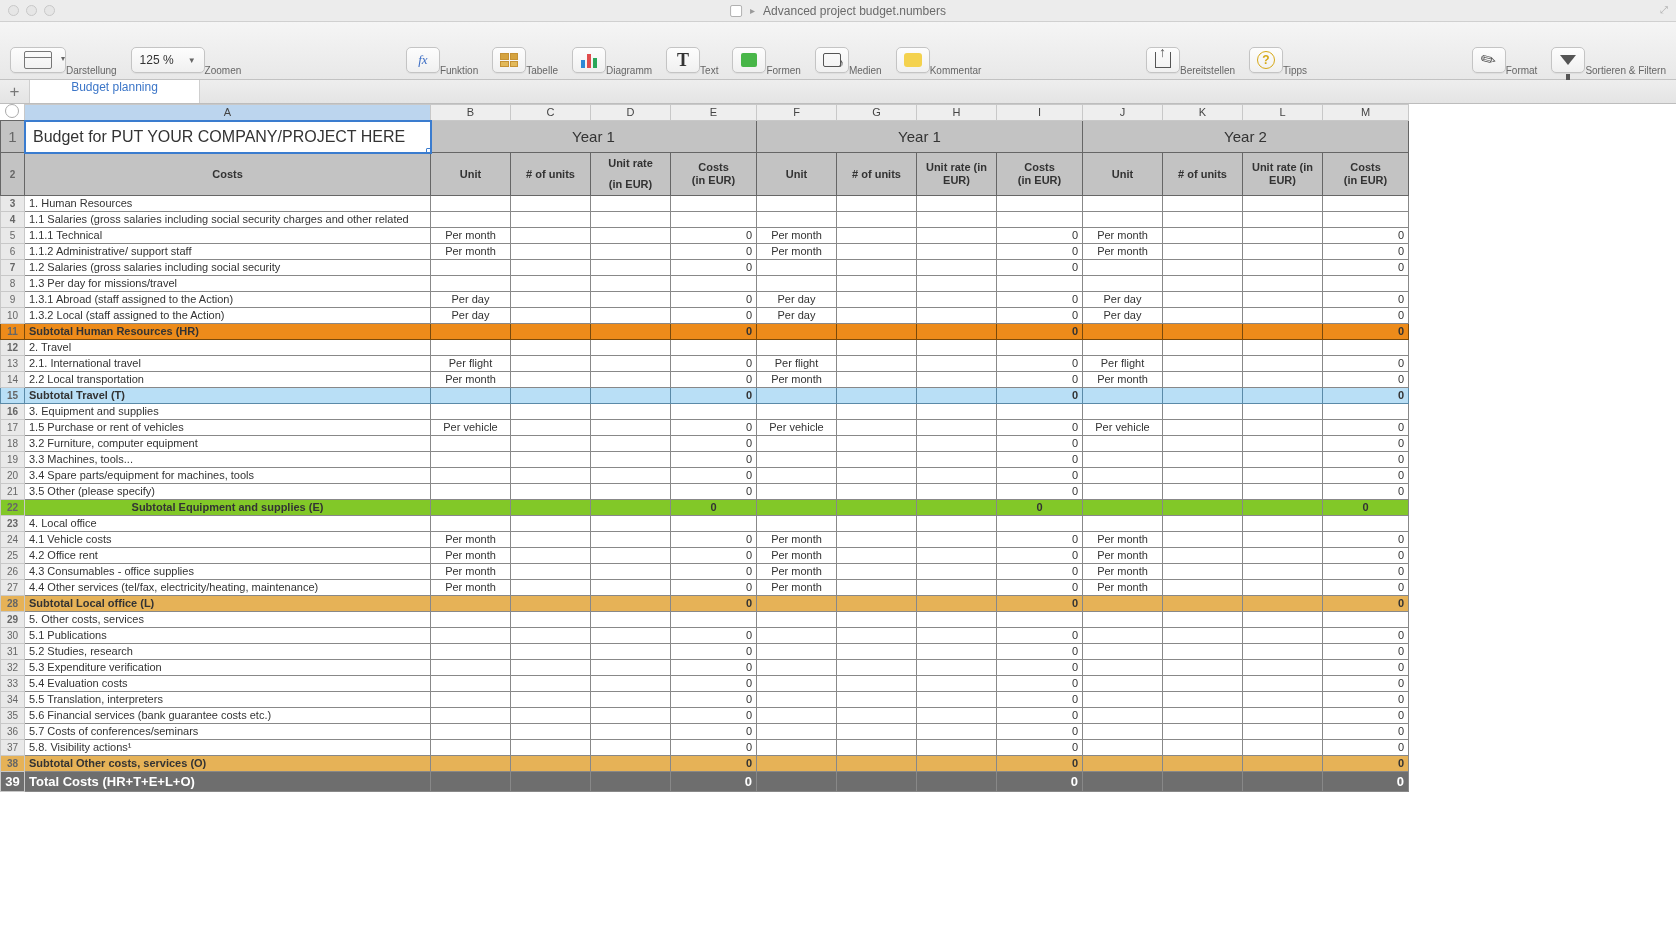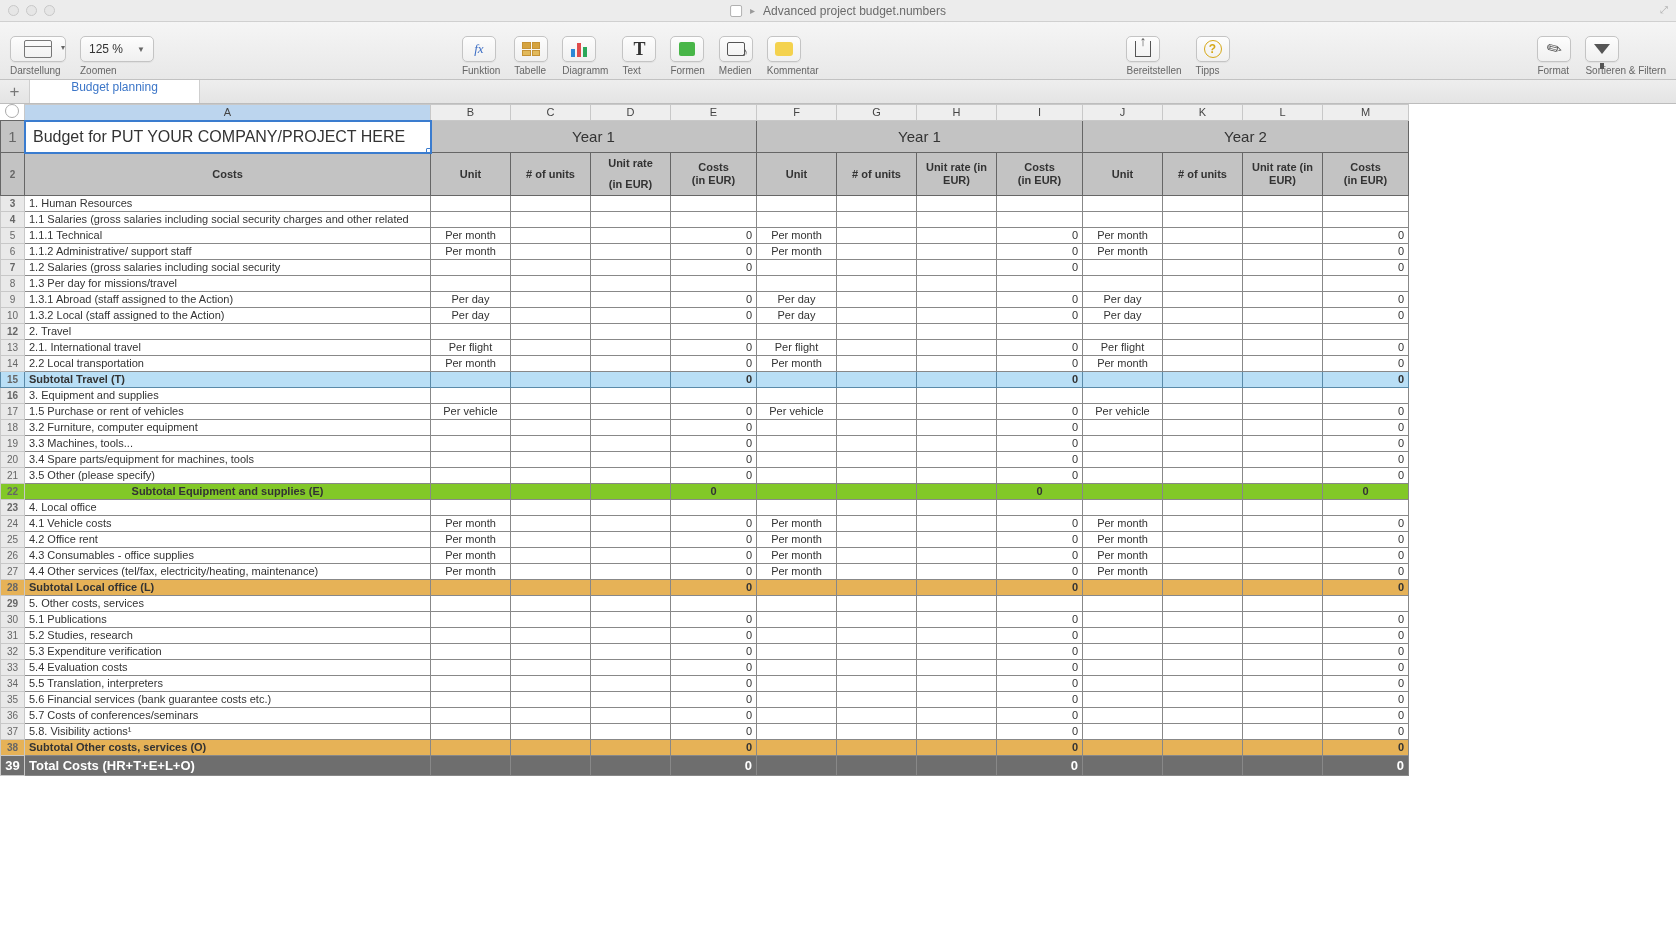"125 %" .tbgroup { align-items: flex-start -> flex-end; flex-direction: column -> row }
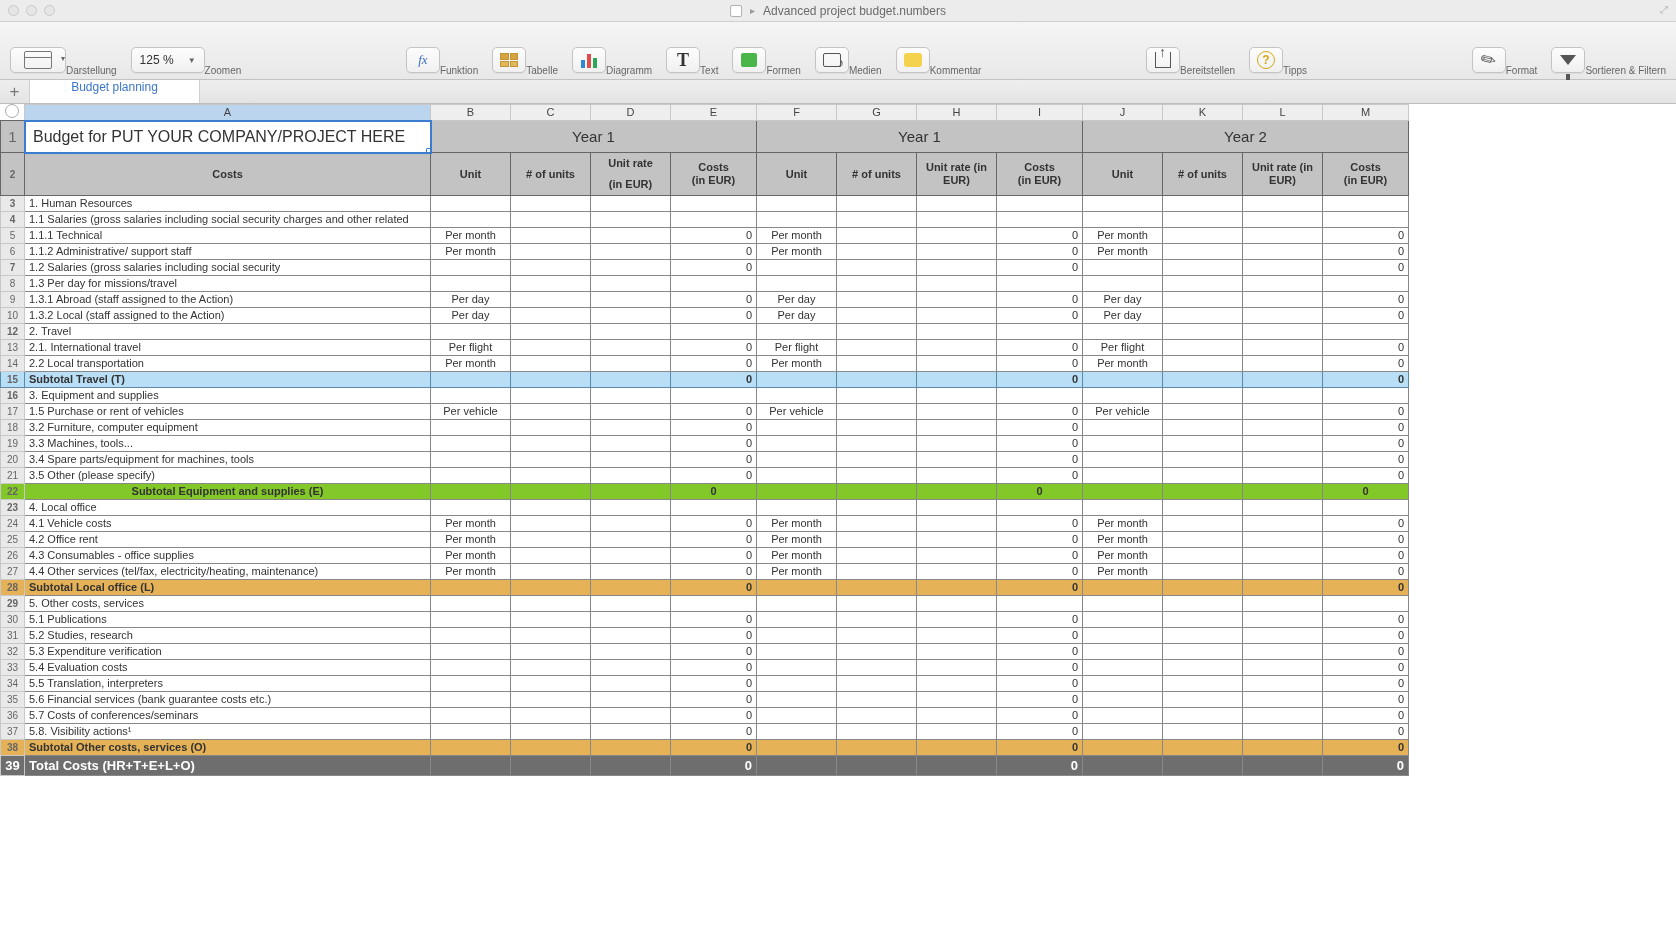"11" tr.orange { html: none -> <tr> <td>11</td> <td>Subtotal Human Resources (HR)</td> <td></td> <td></td> <td></td> <td>0</td> <td></td> <td></td> <td></td> <td>0</td> <td></td> <td></td> <td></td> <td>0</td> </tr> }
